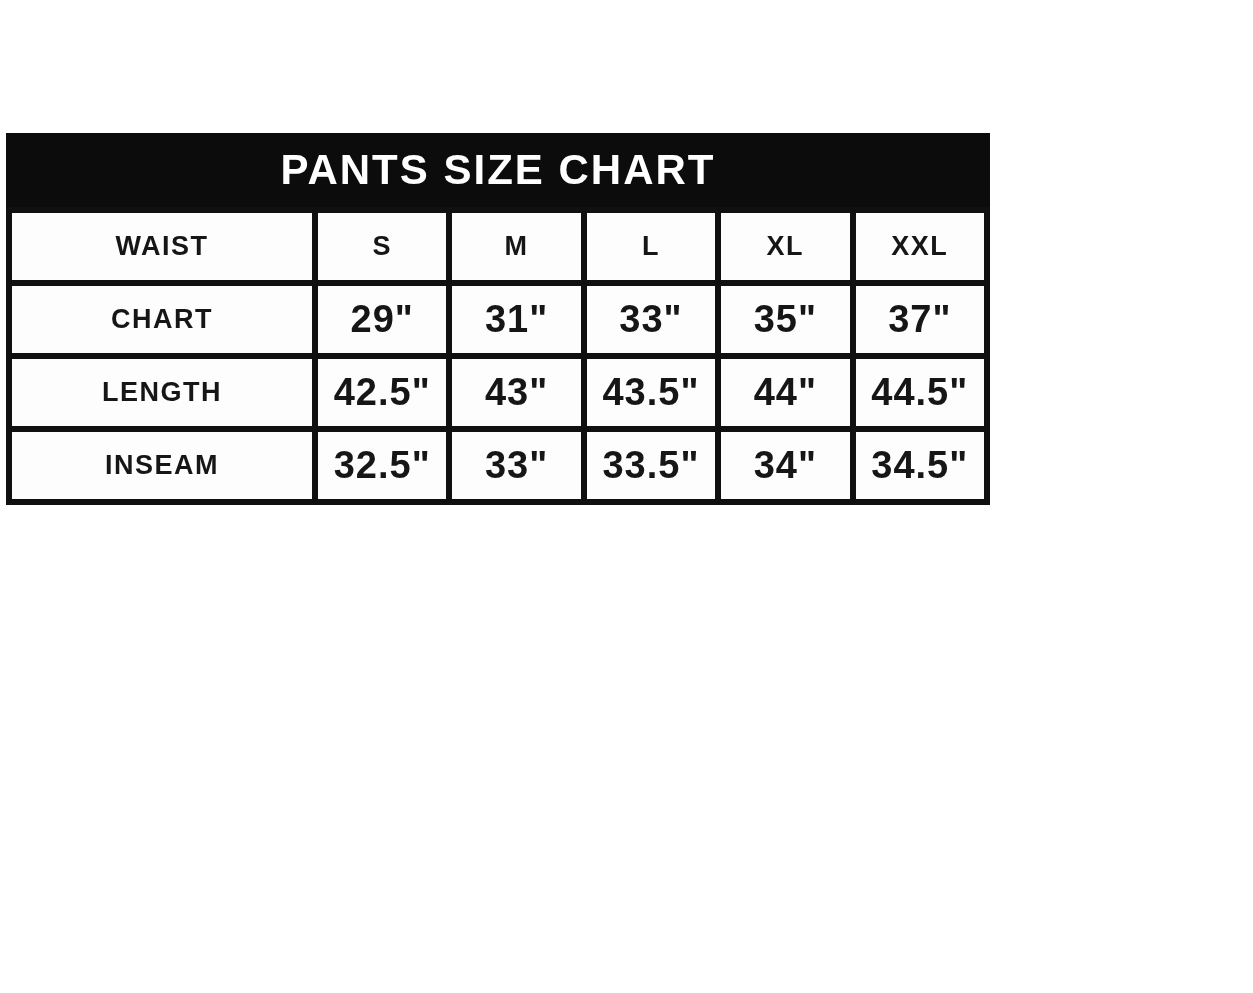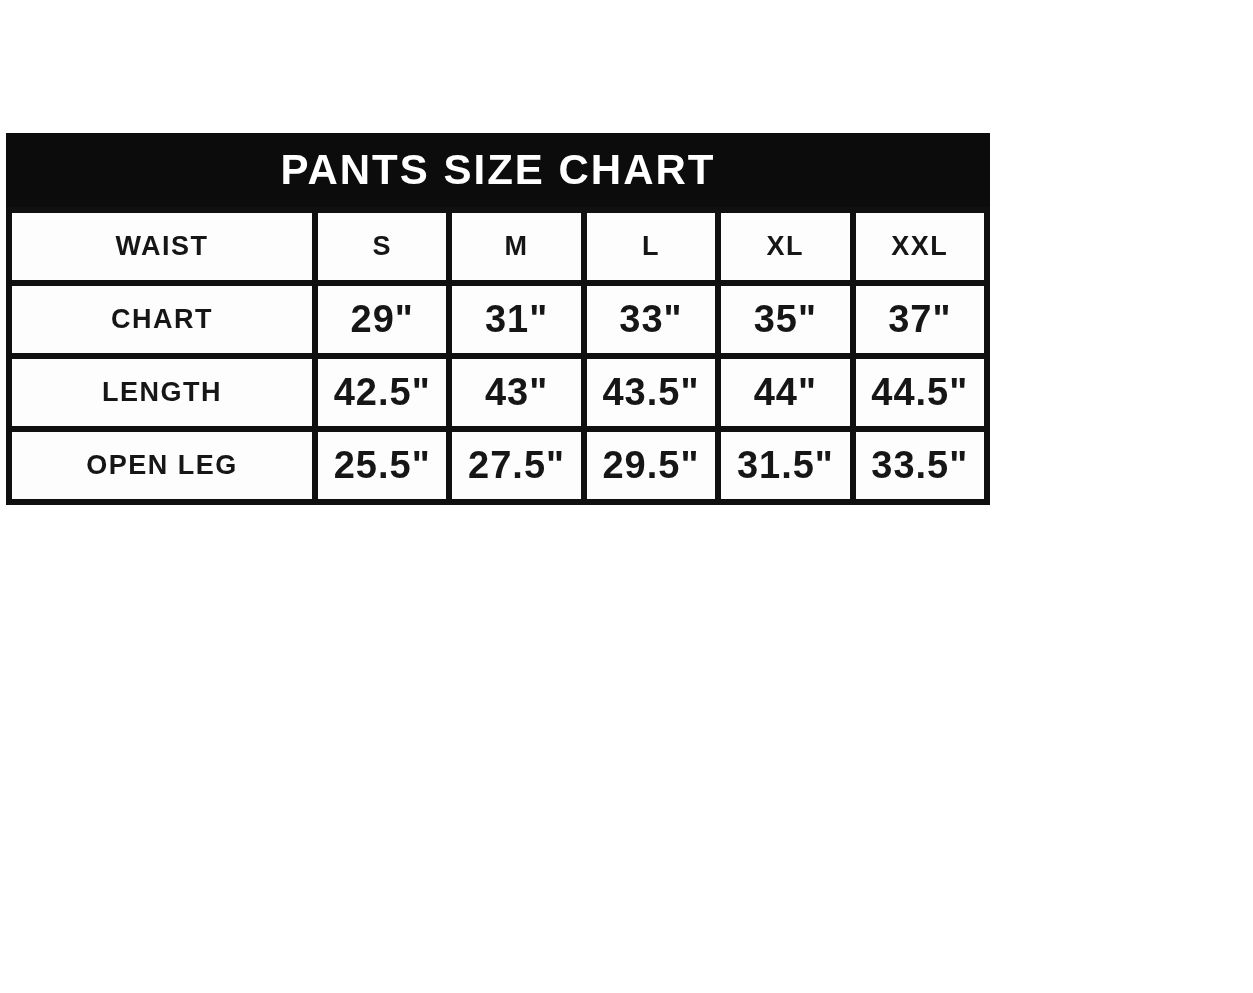"INSEAM" tr { html: none -> <tr> <th>INSEAM</th> <td>32.5"</td> <td>33"</td> <td>33.5"</td> <td>34"</td> <td>34.5"</td> </tr> }
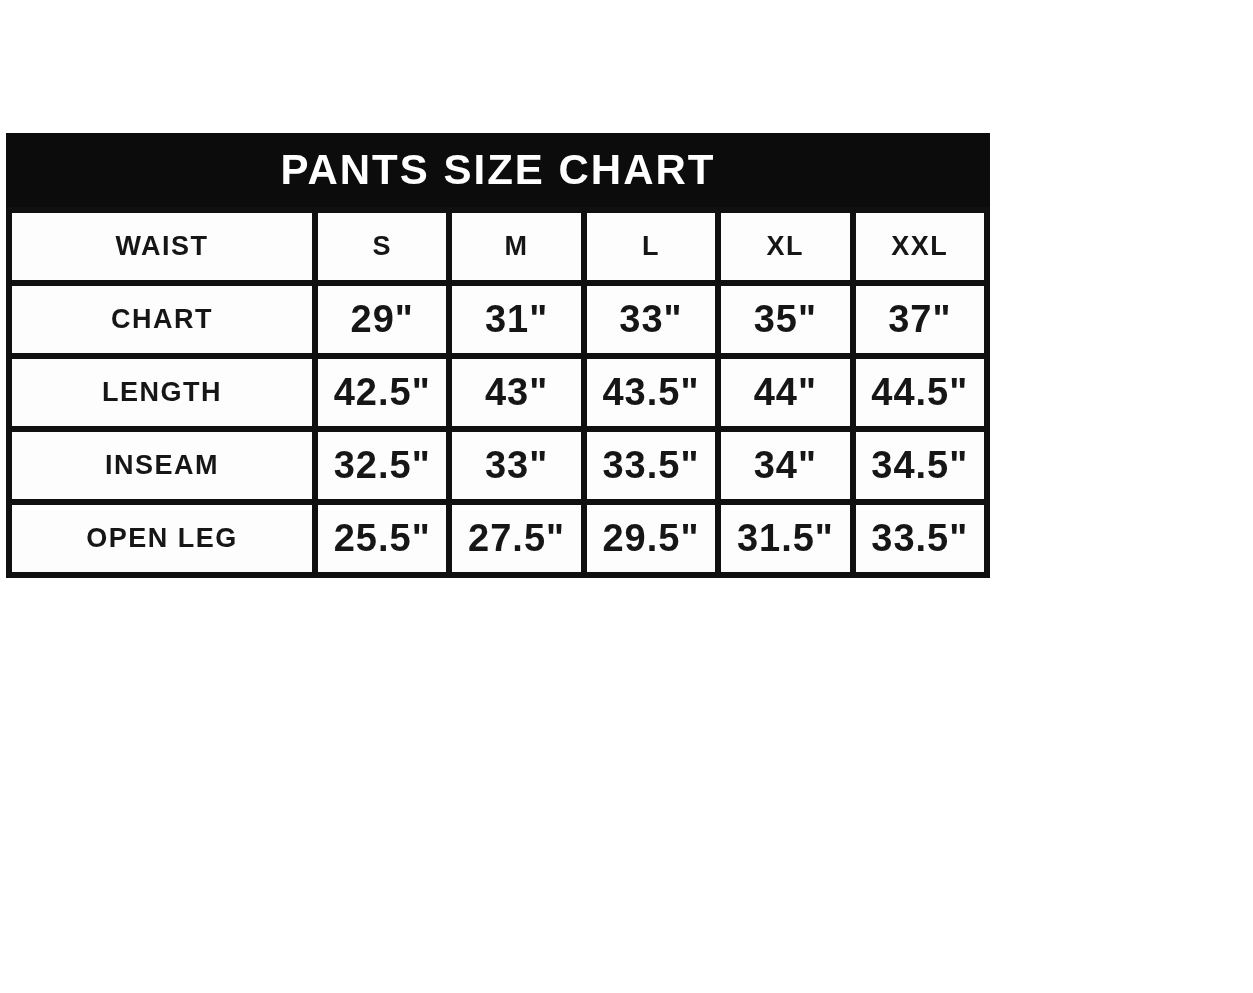"OPEN LEG" tr { html: <tr> <th>OPEN LEG</th> <td>25.5"</td> <td>27.5"</td> <td>29.5"</td> <td>31.5"</td> <td>33.5"</td> </tr> -> none }
